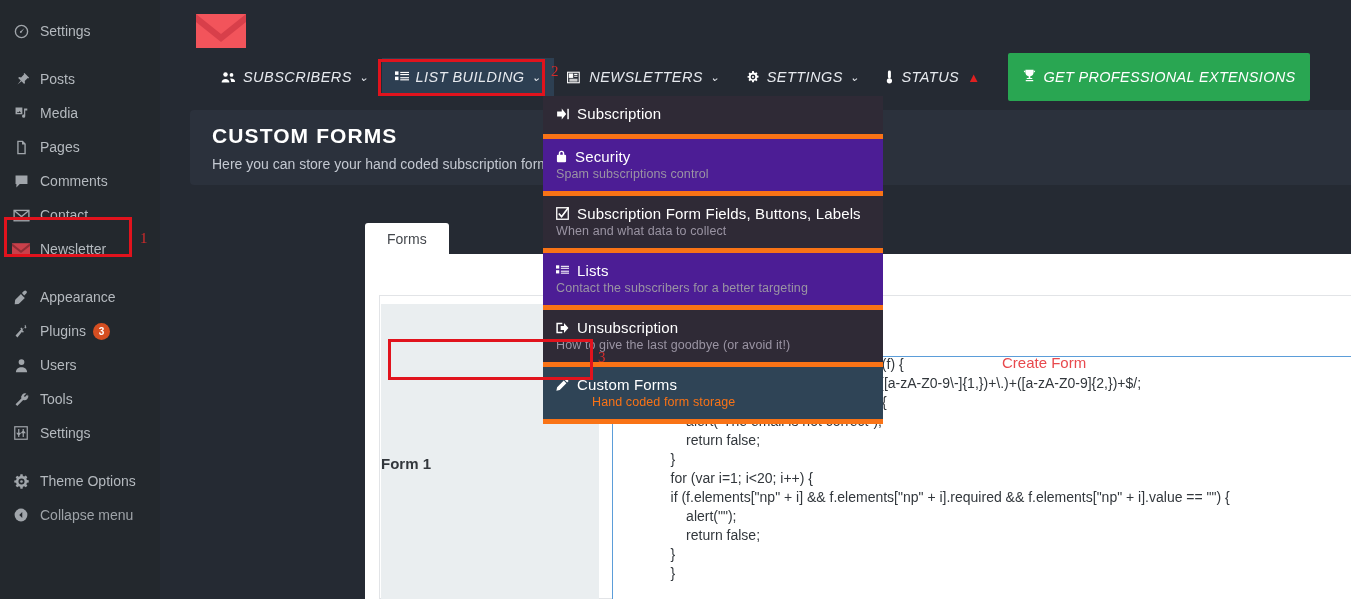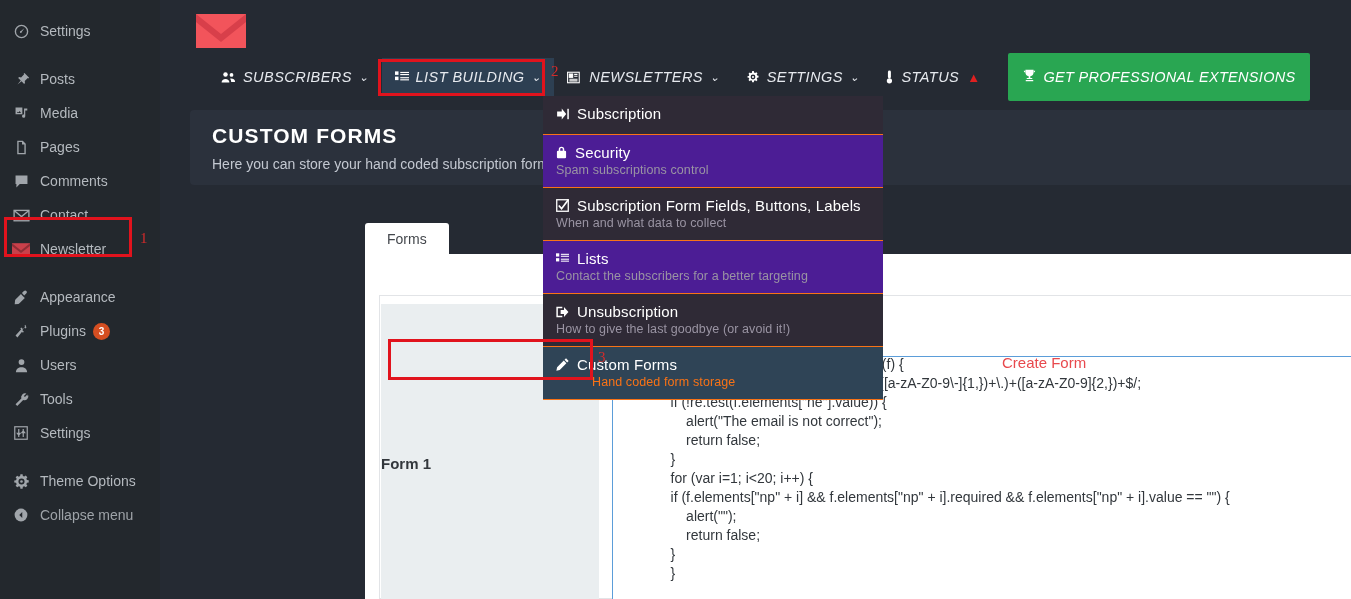"Subscription" .dd-item { border-bottom: 1px solid #f97316 -> 5px solid #f97316 }
